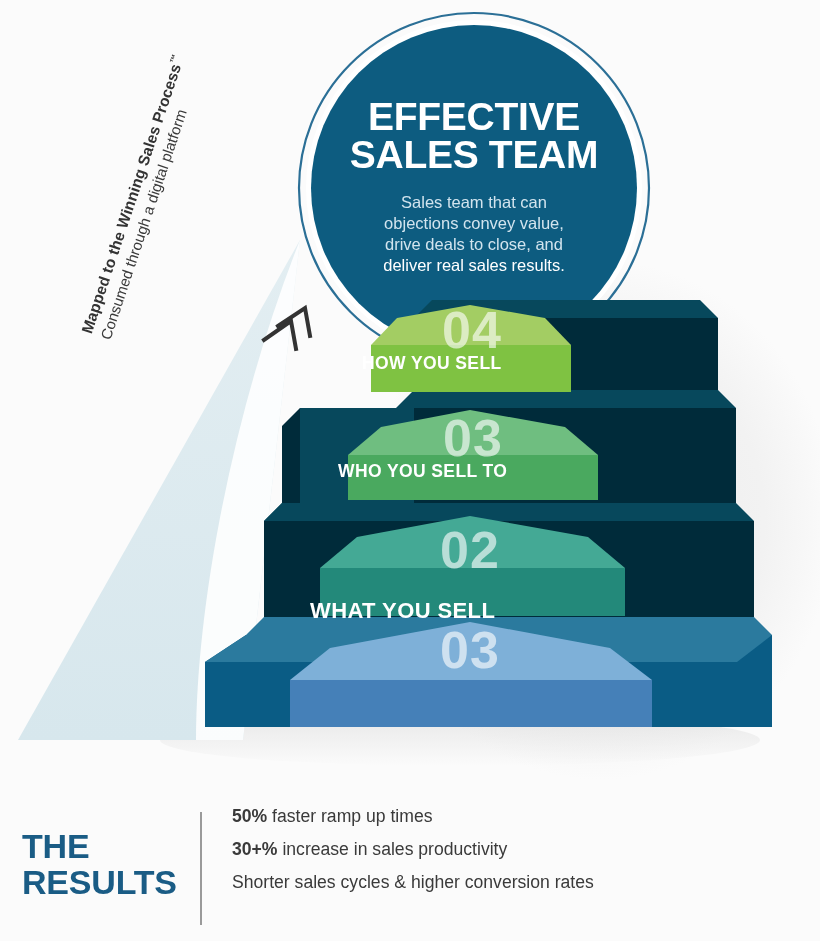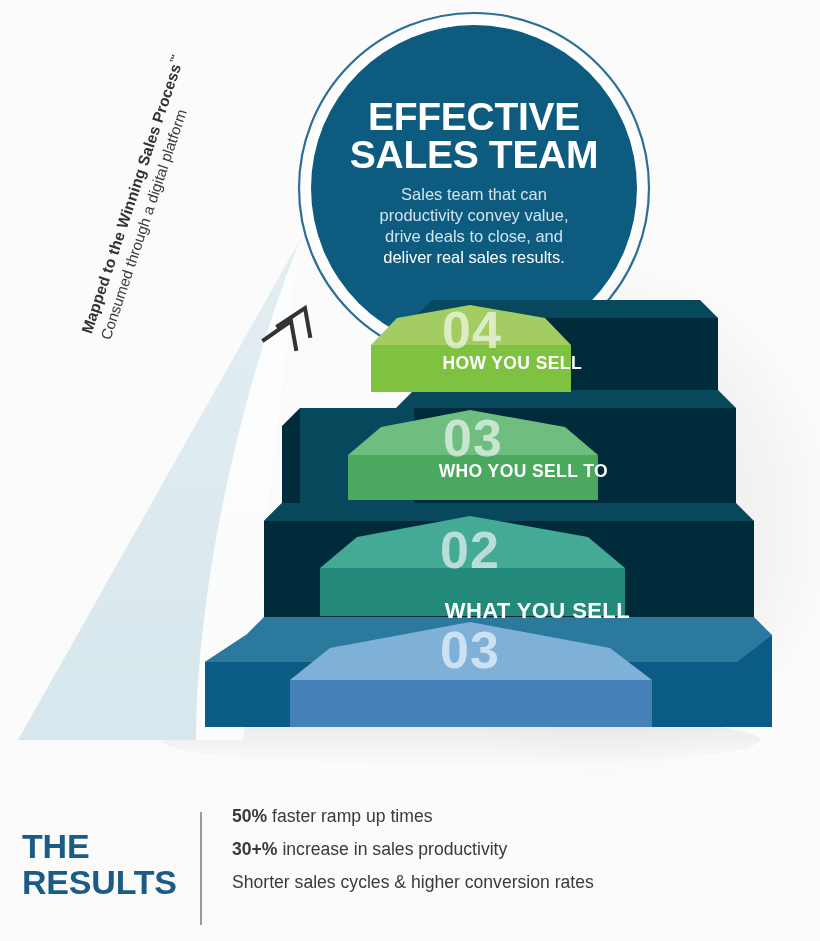"Sales team that can" .circle-sub { margin-top: 10px -> 18px }
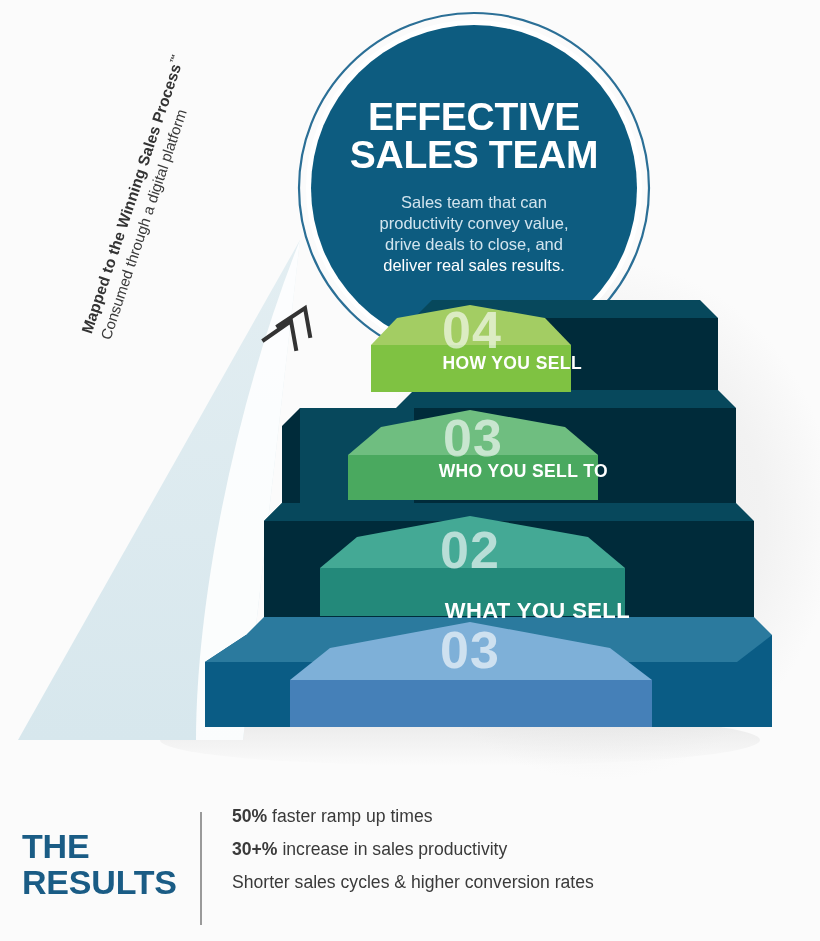"productivity convey value," div { text: productivity -> objections }
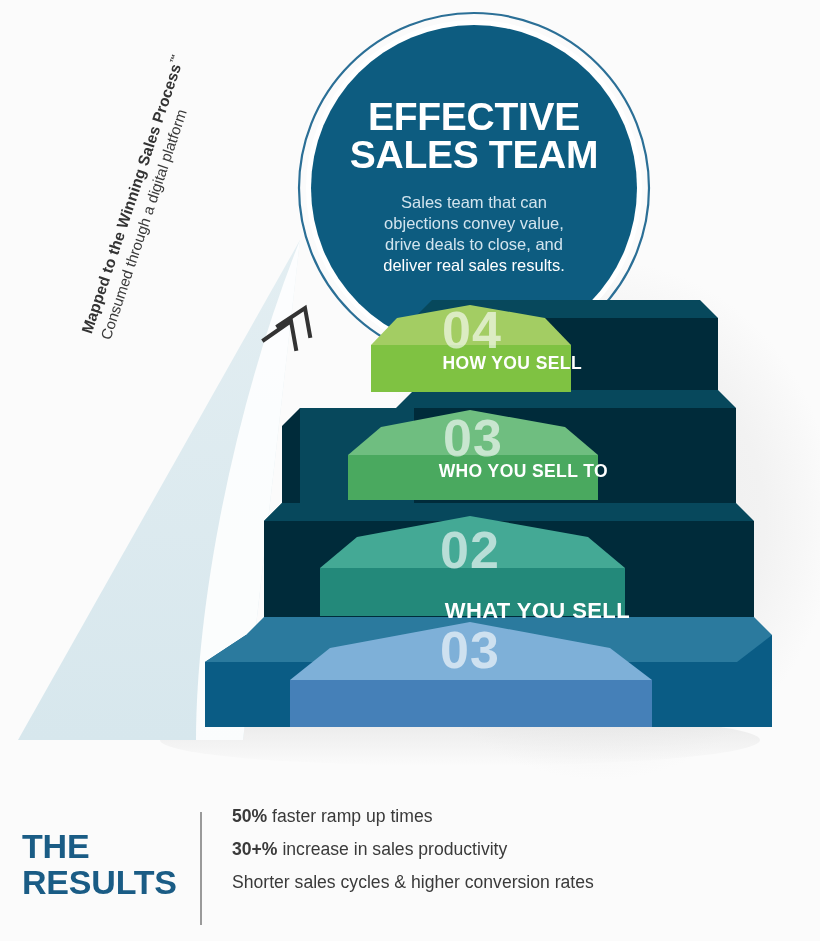"HOW YOU SELL" .step-label { text-align: right -> left }
